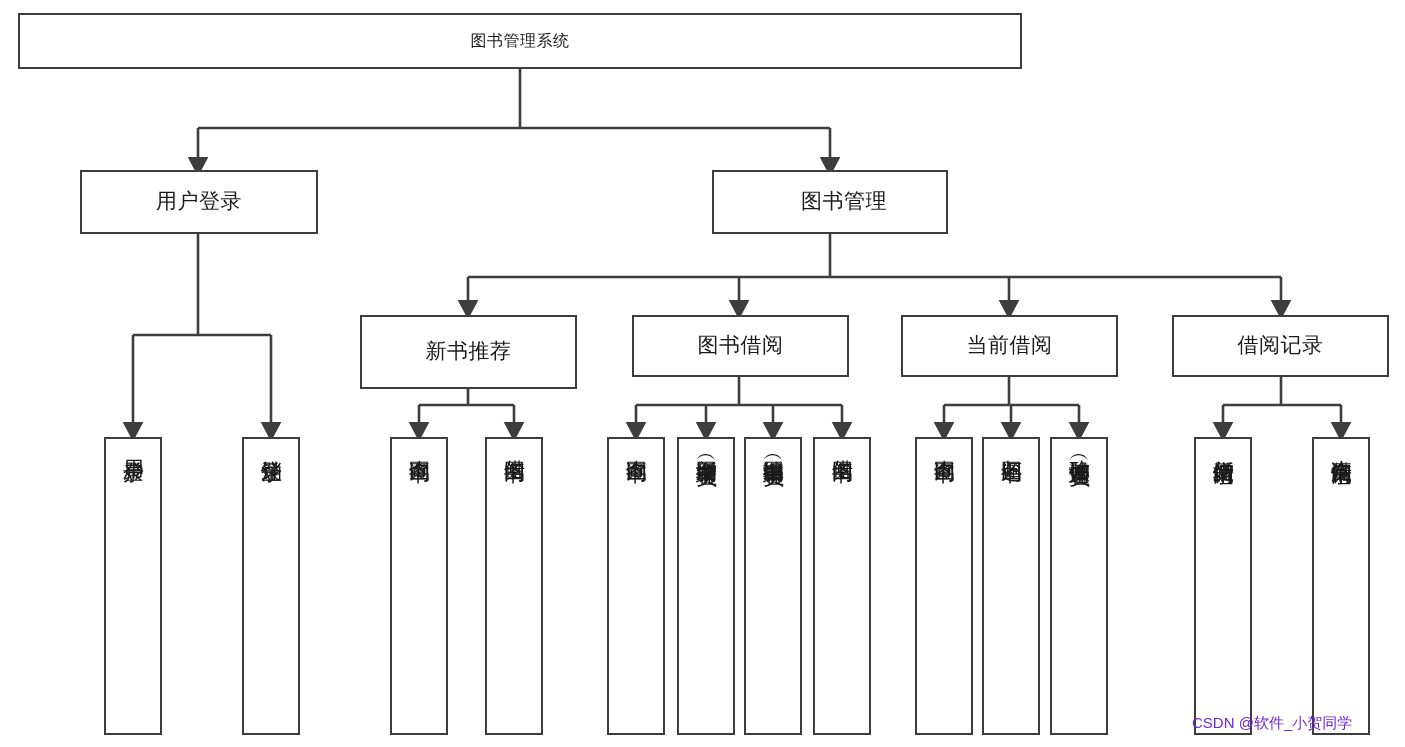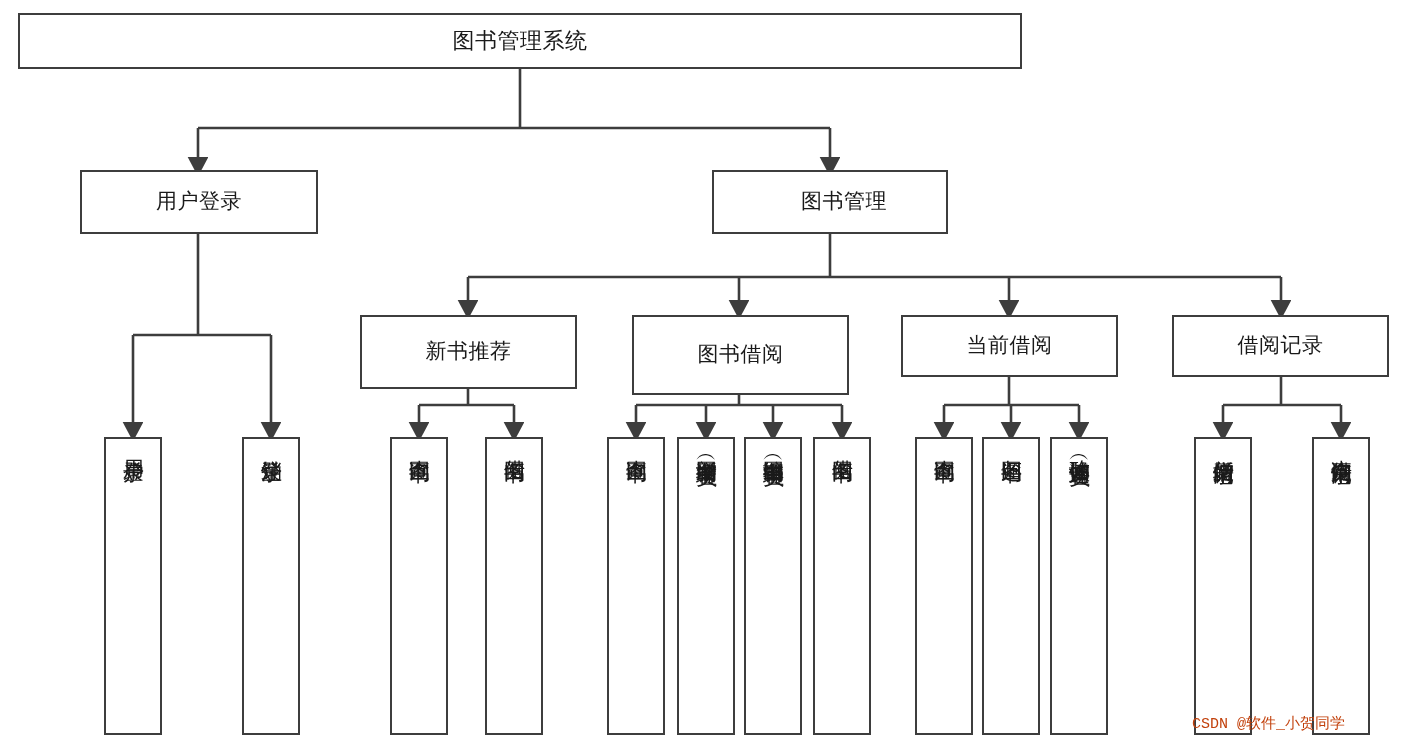"图书管理系统" .node.root .node-label { font-size: 22px -> 16px }
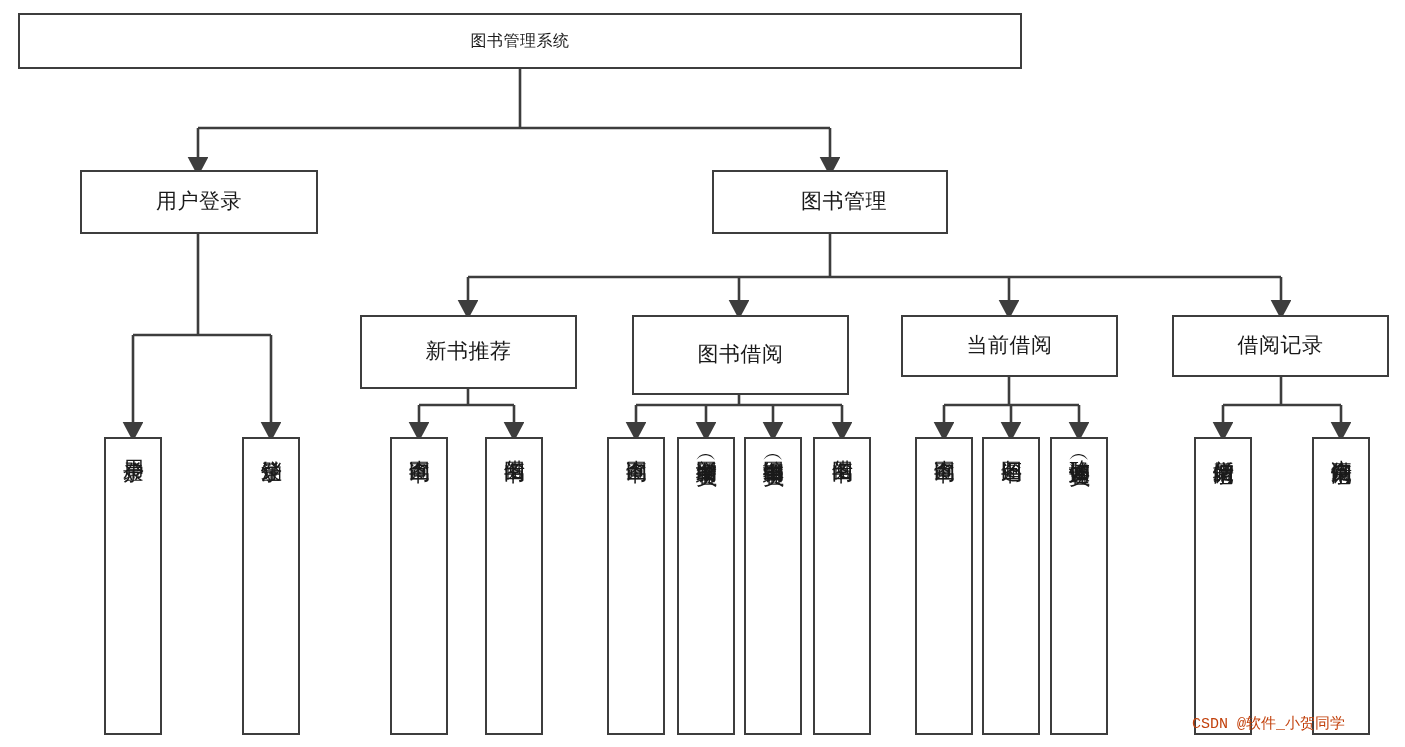"图书借阅" div.node { height: 80px -> 62px }
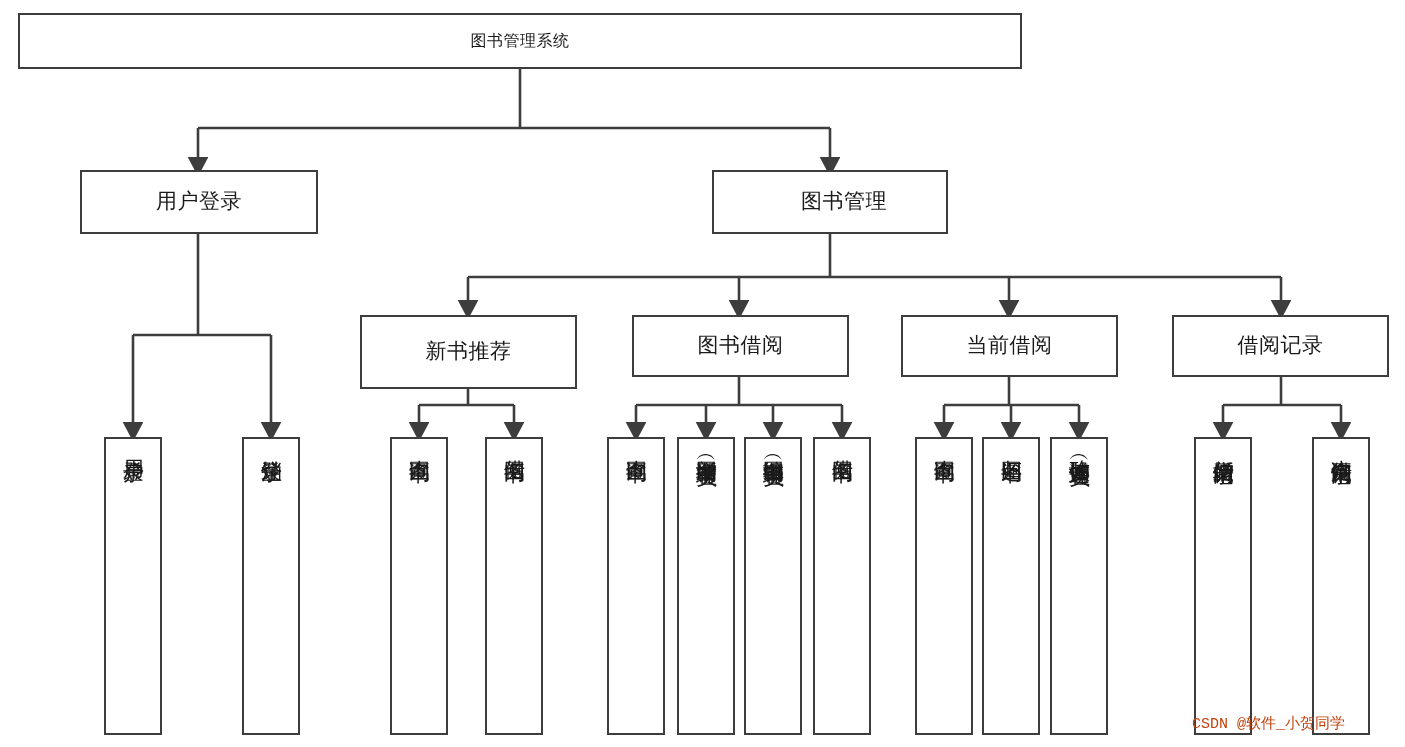"CSDN @软件_小贺同学" .watermark { color: #c2410c -> #6d28d9; font-family: Liberation Mono, monospace -> Liberation Sans, sans-serif }
